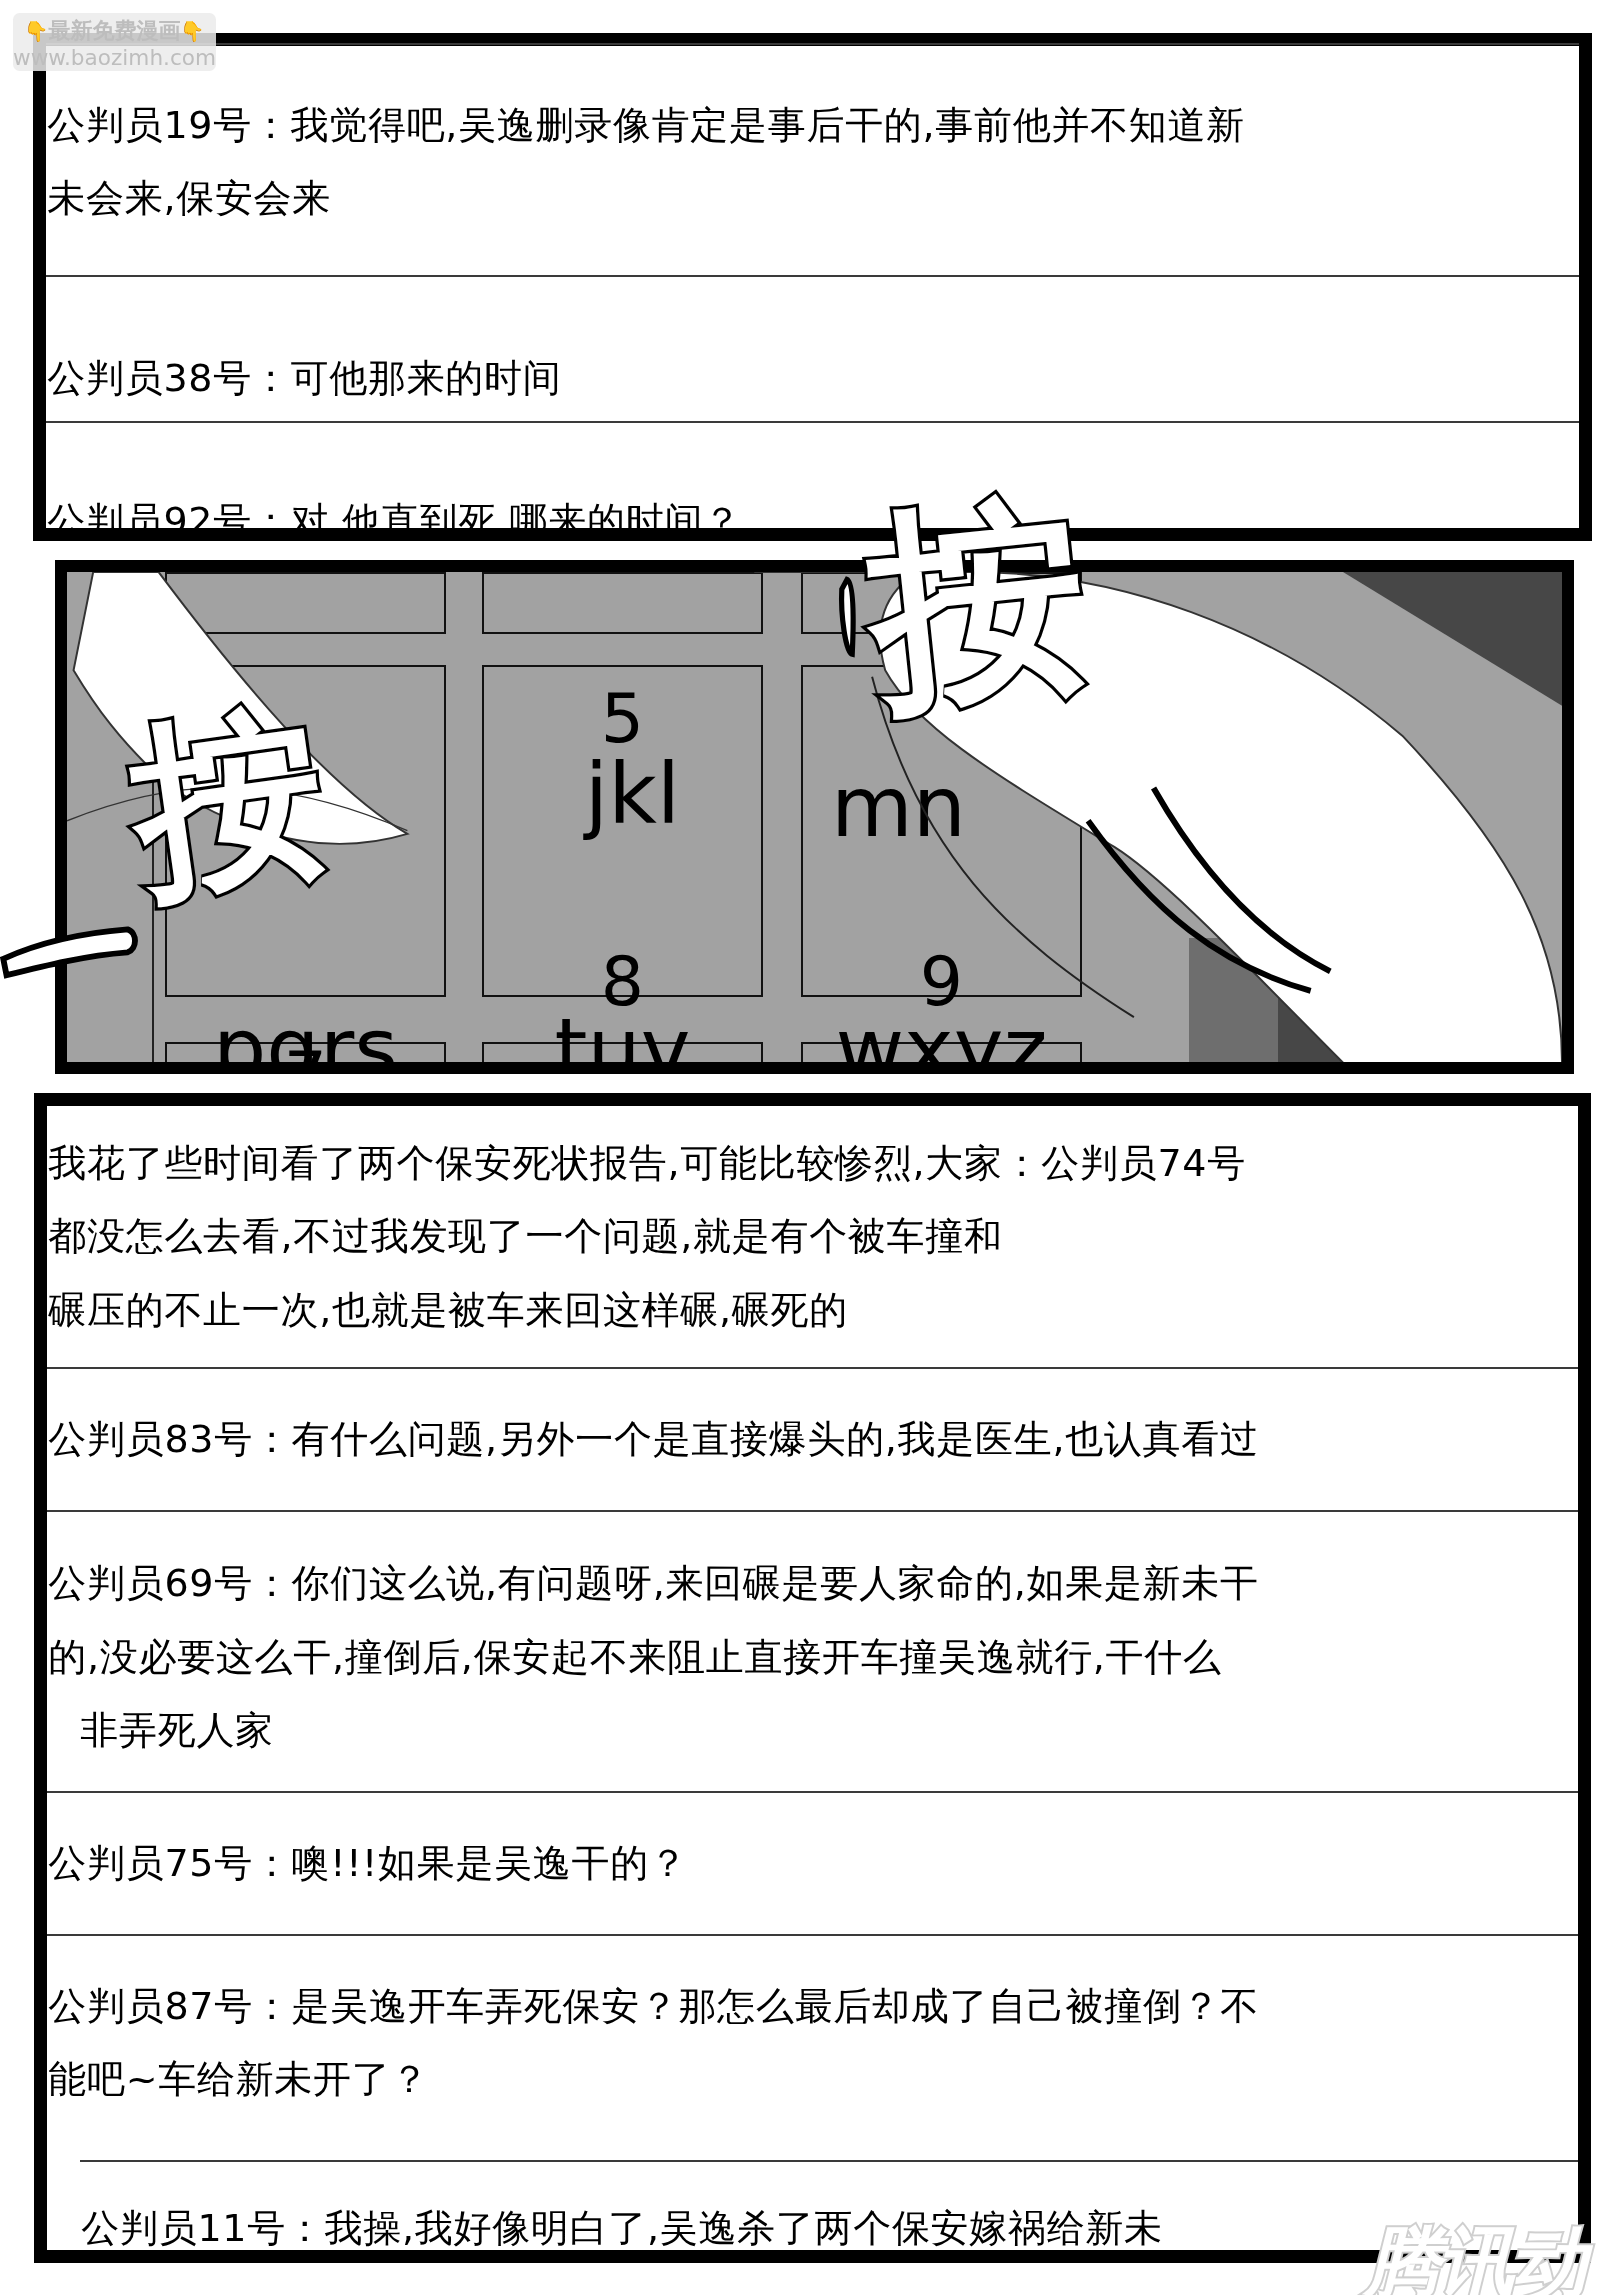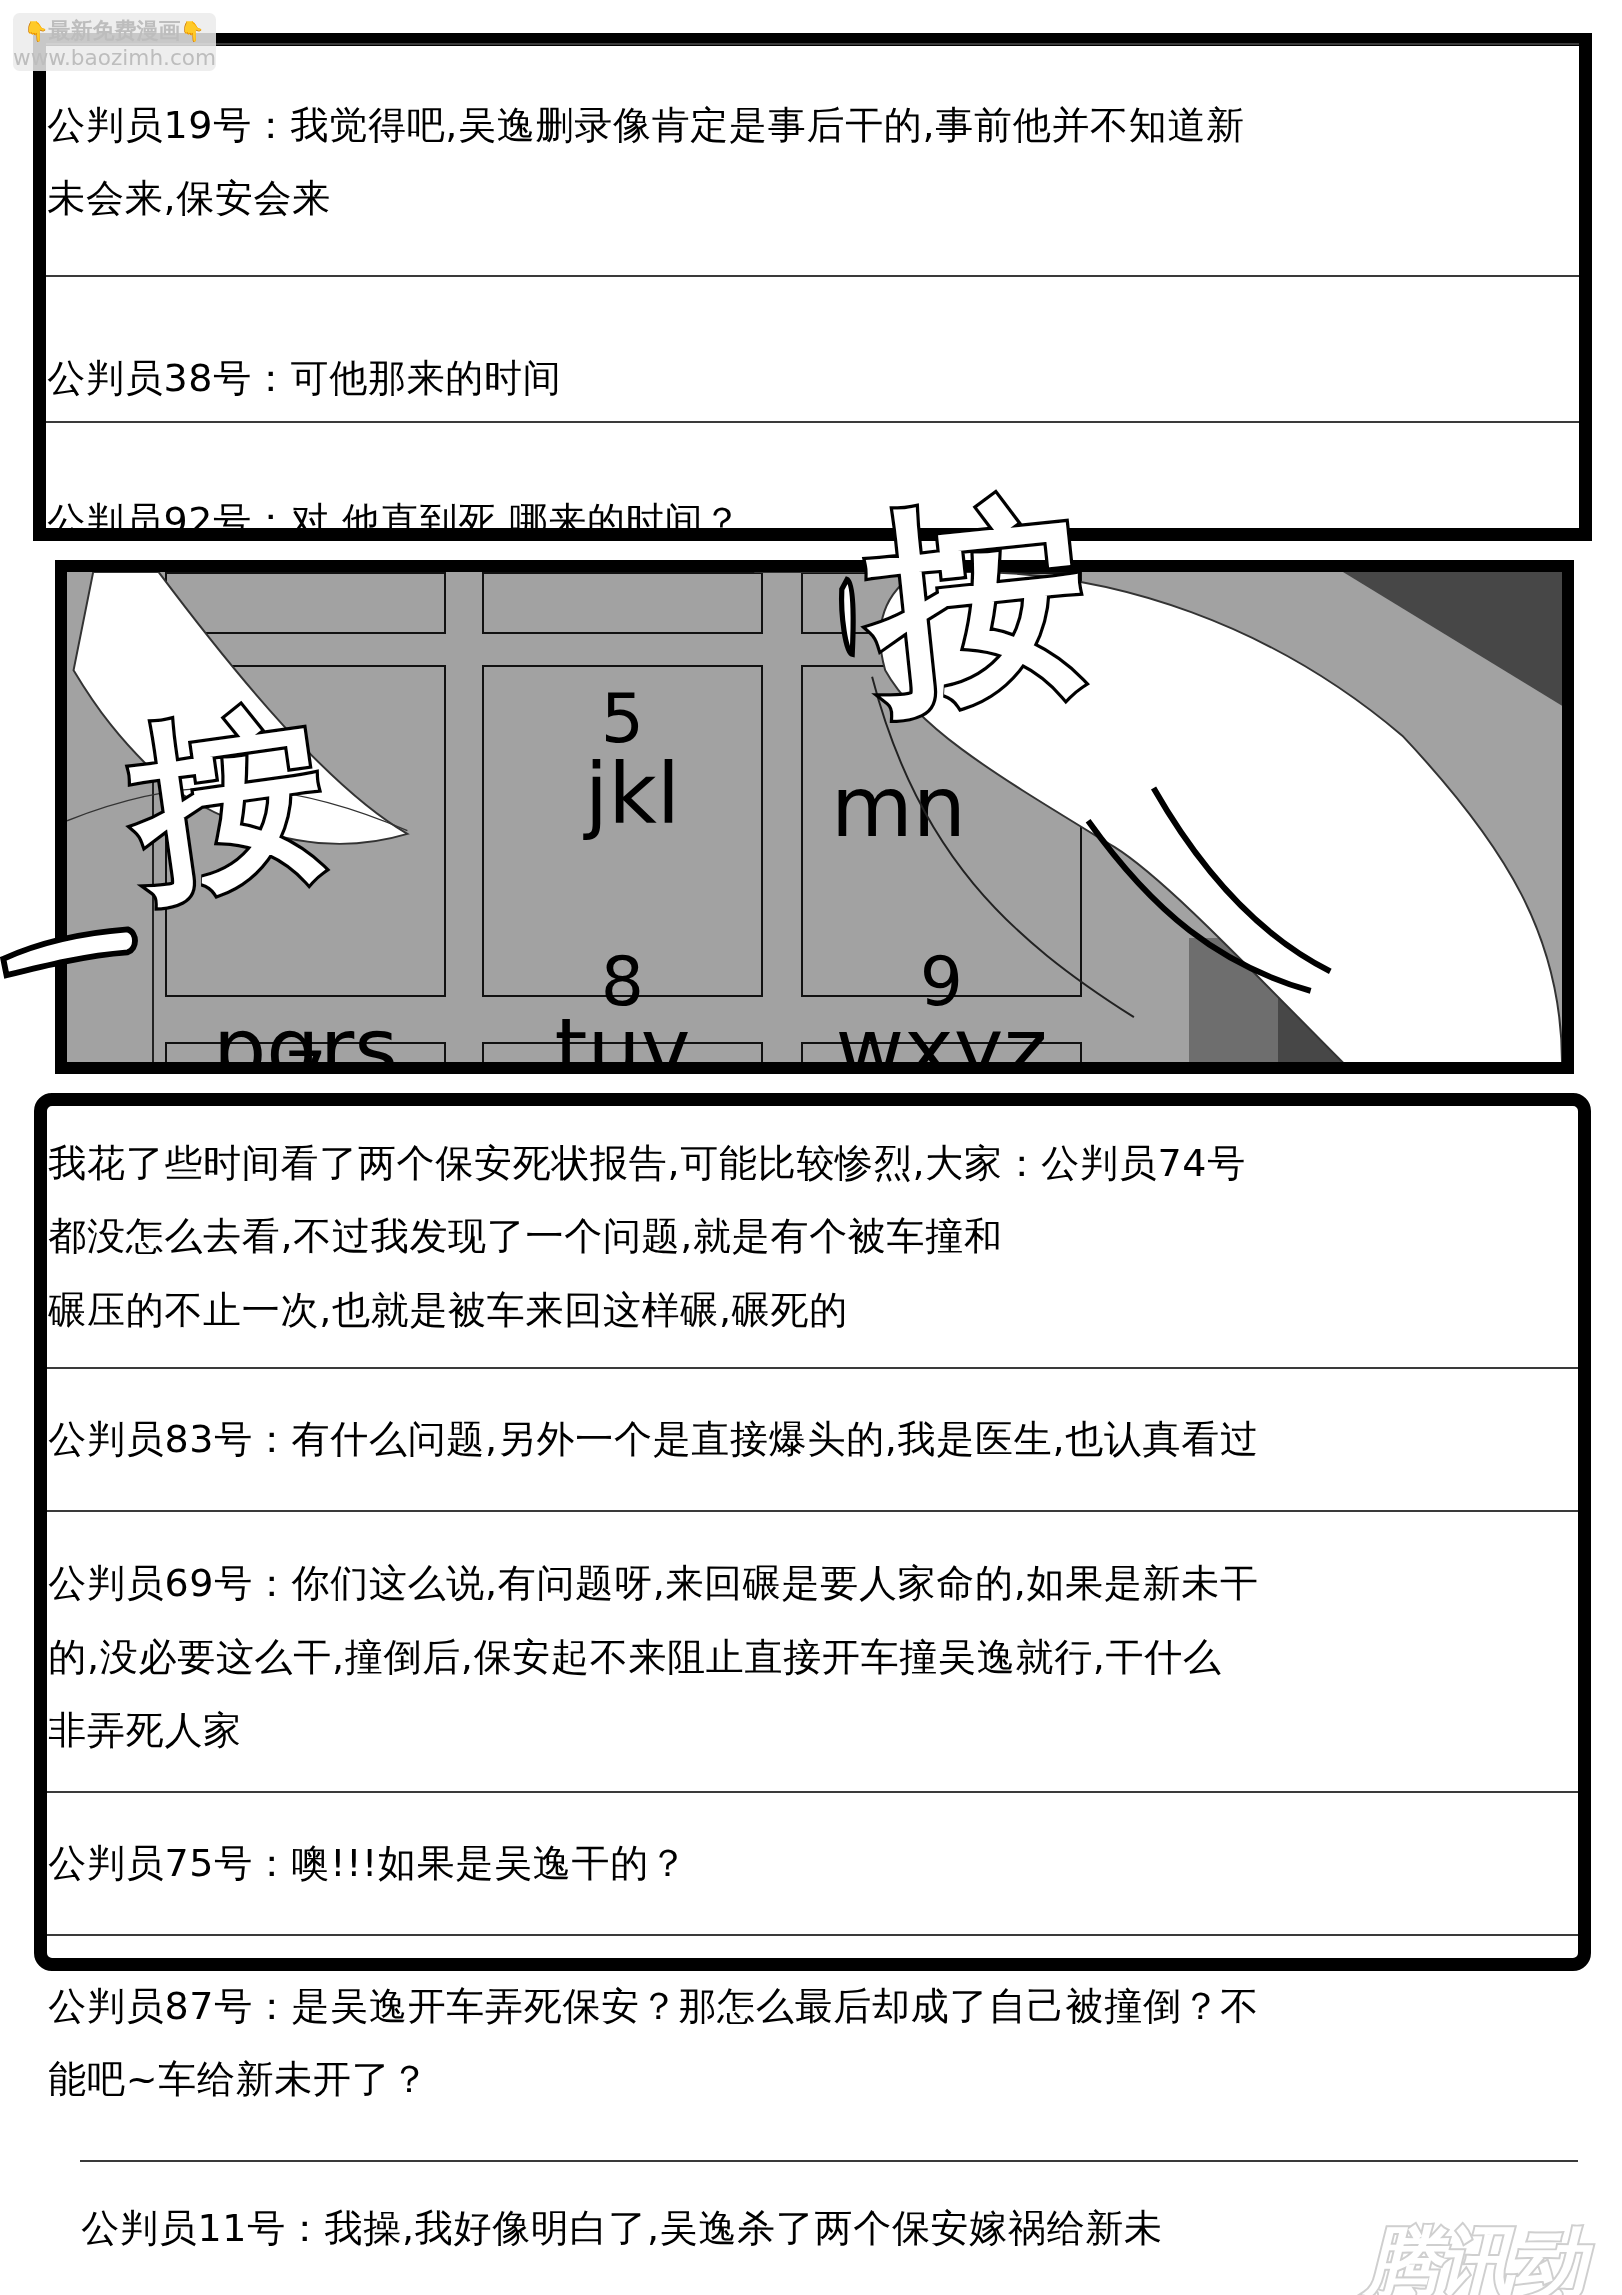"我花了些时间看了两个保安死状报告,可能比较惨烈,大家：公判员74号" div.panel { border-radius: 18px -> none; height: 878px -> 1170px }
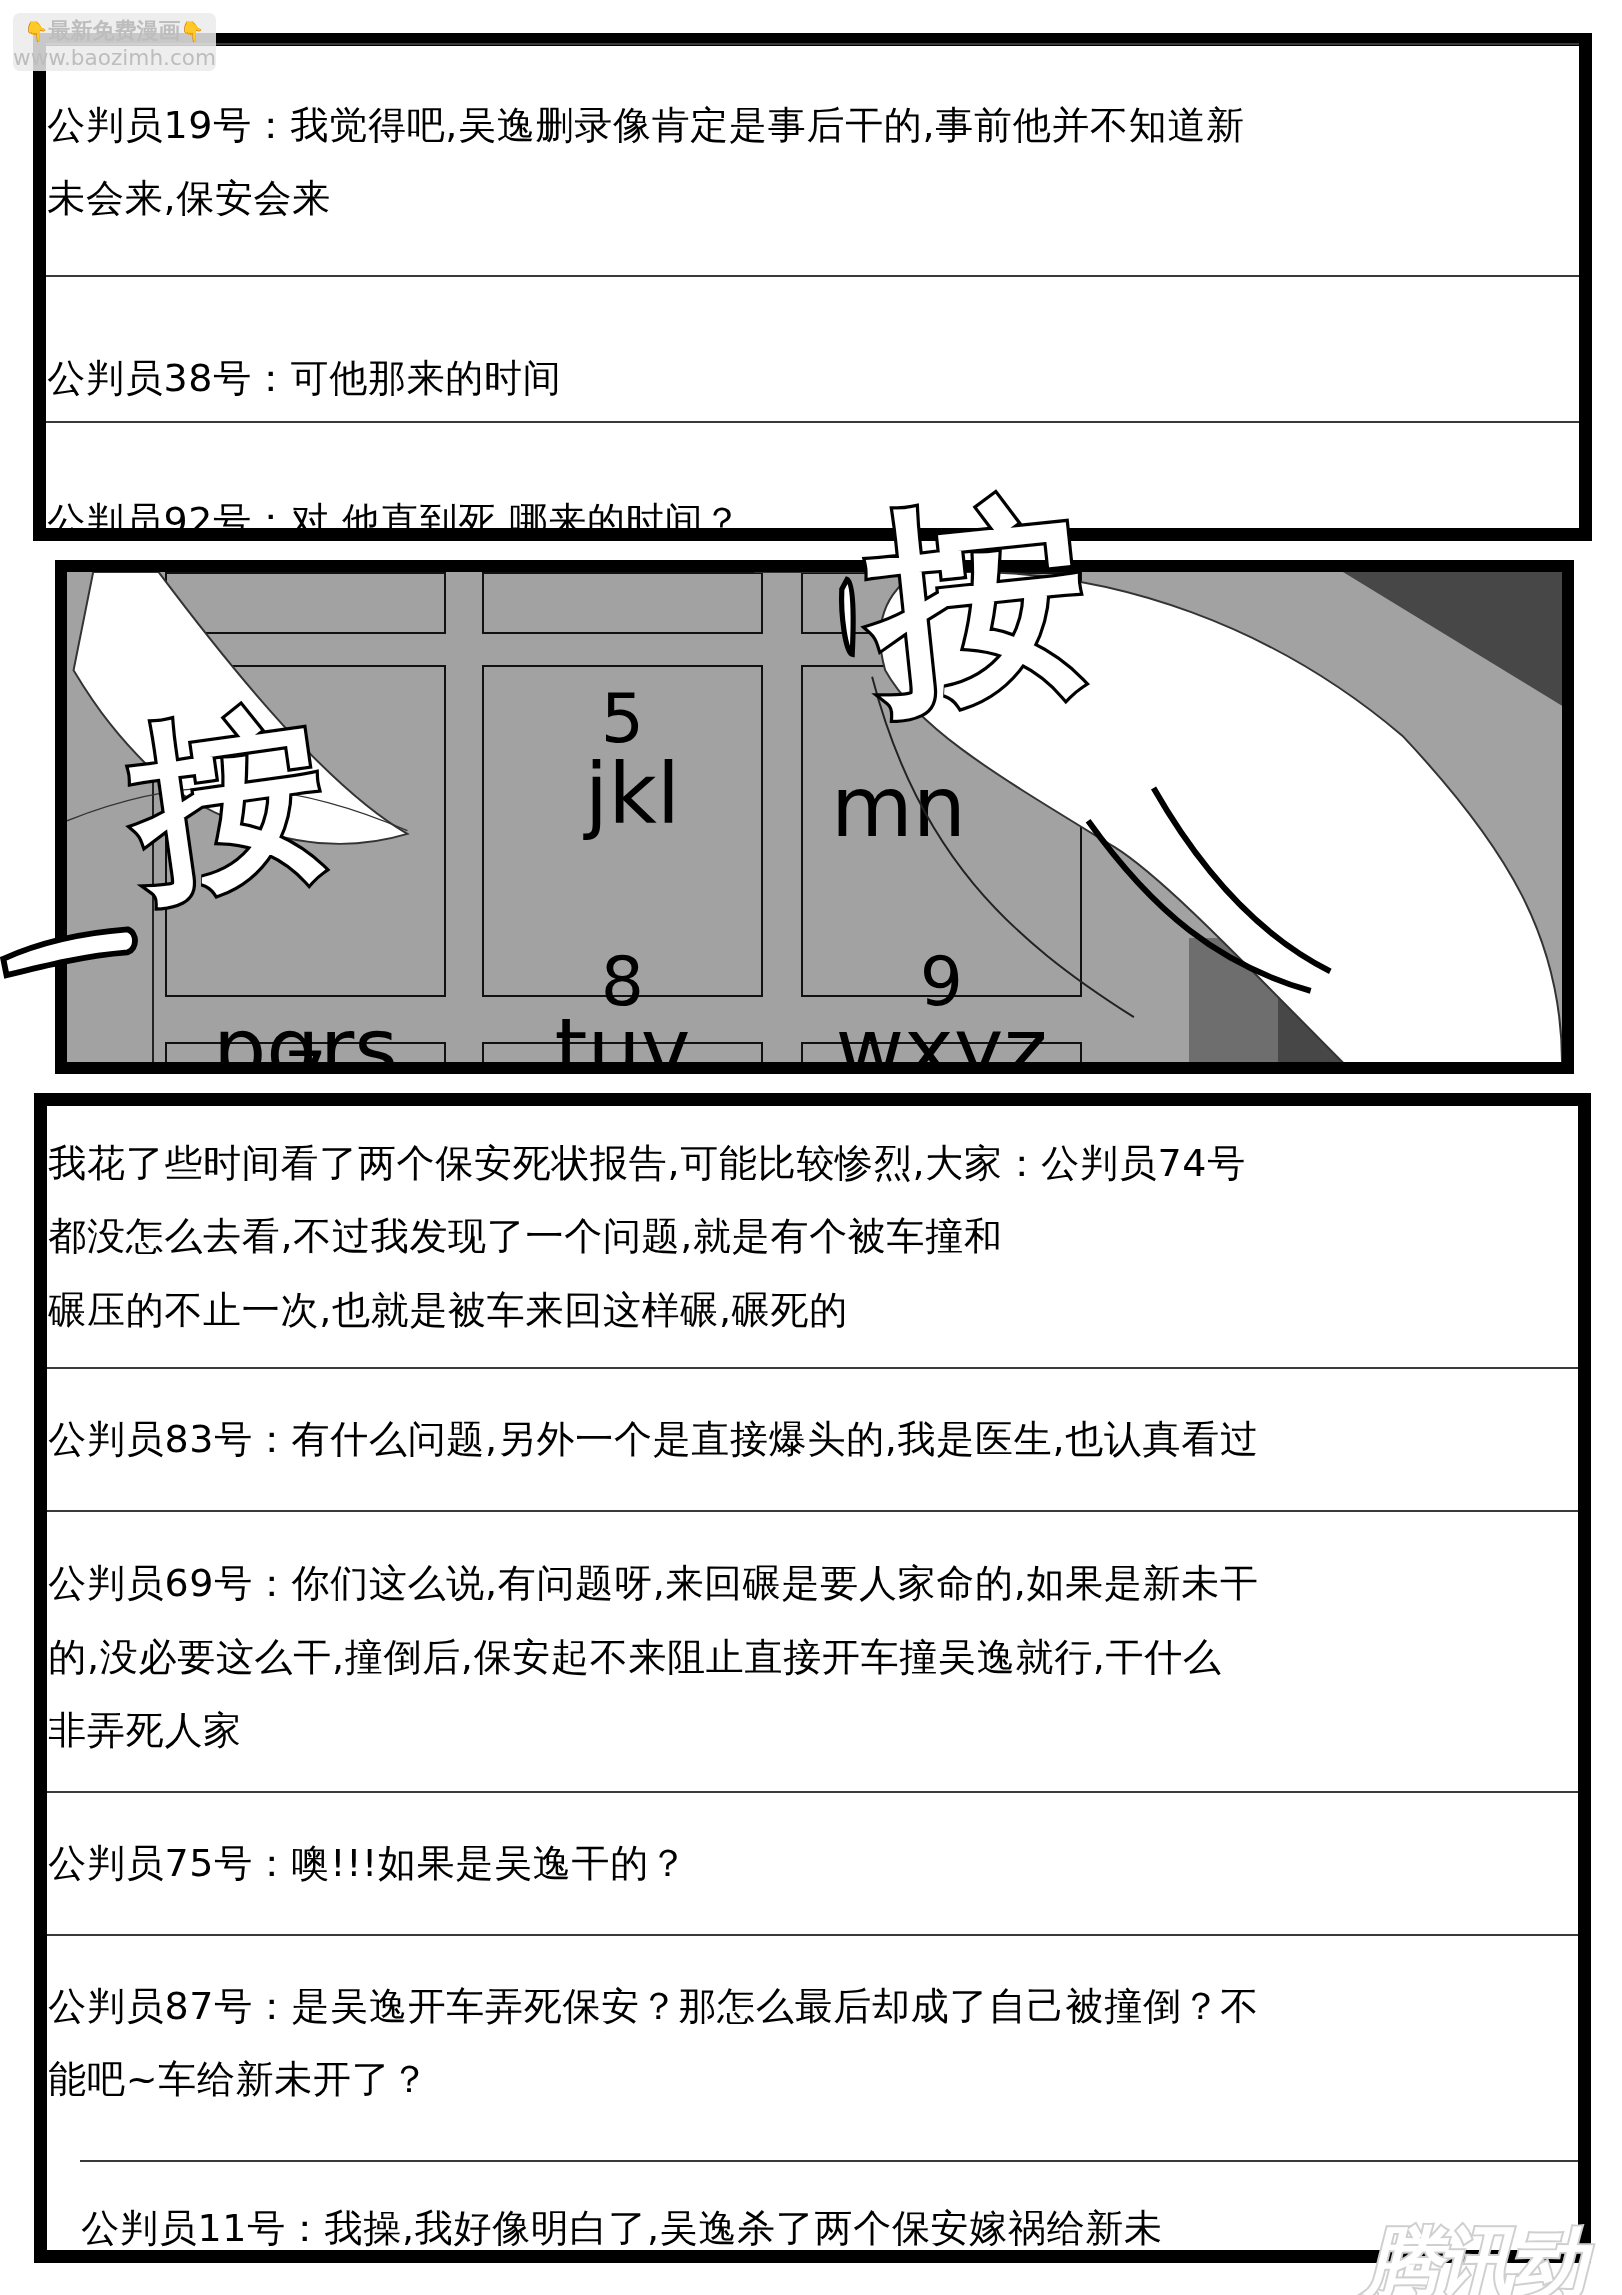"非弄死人家" div.line { padding-left: none -> 32px }
